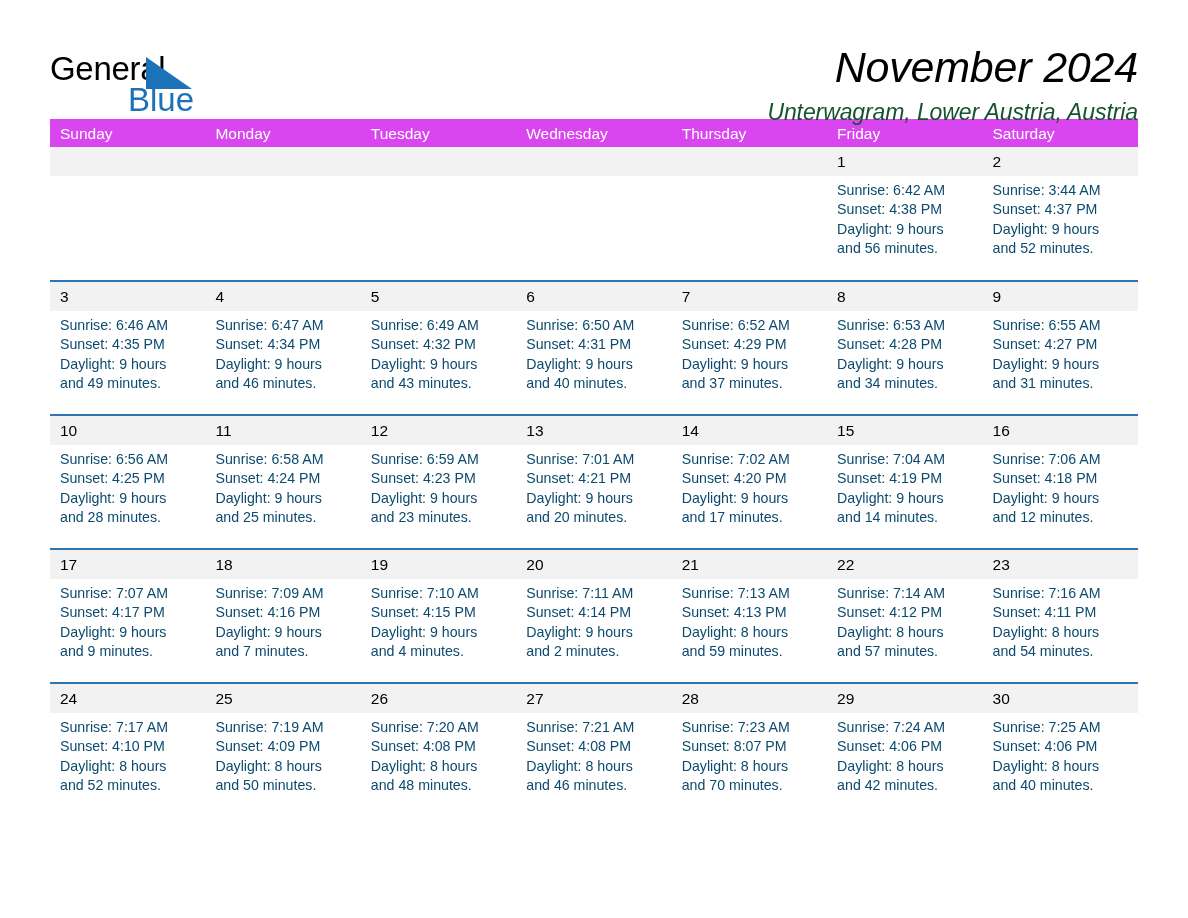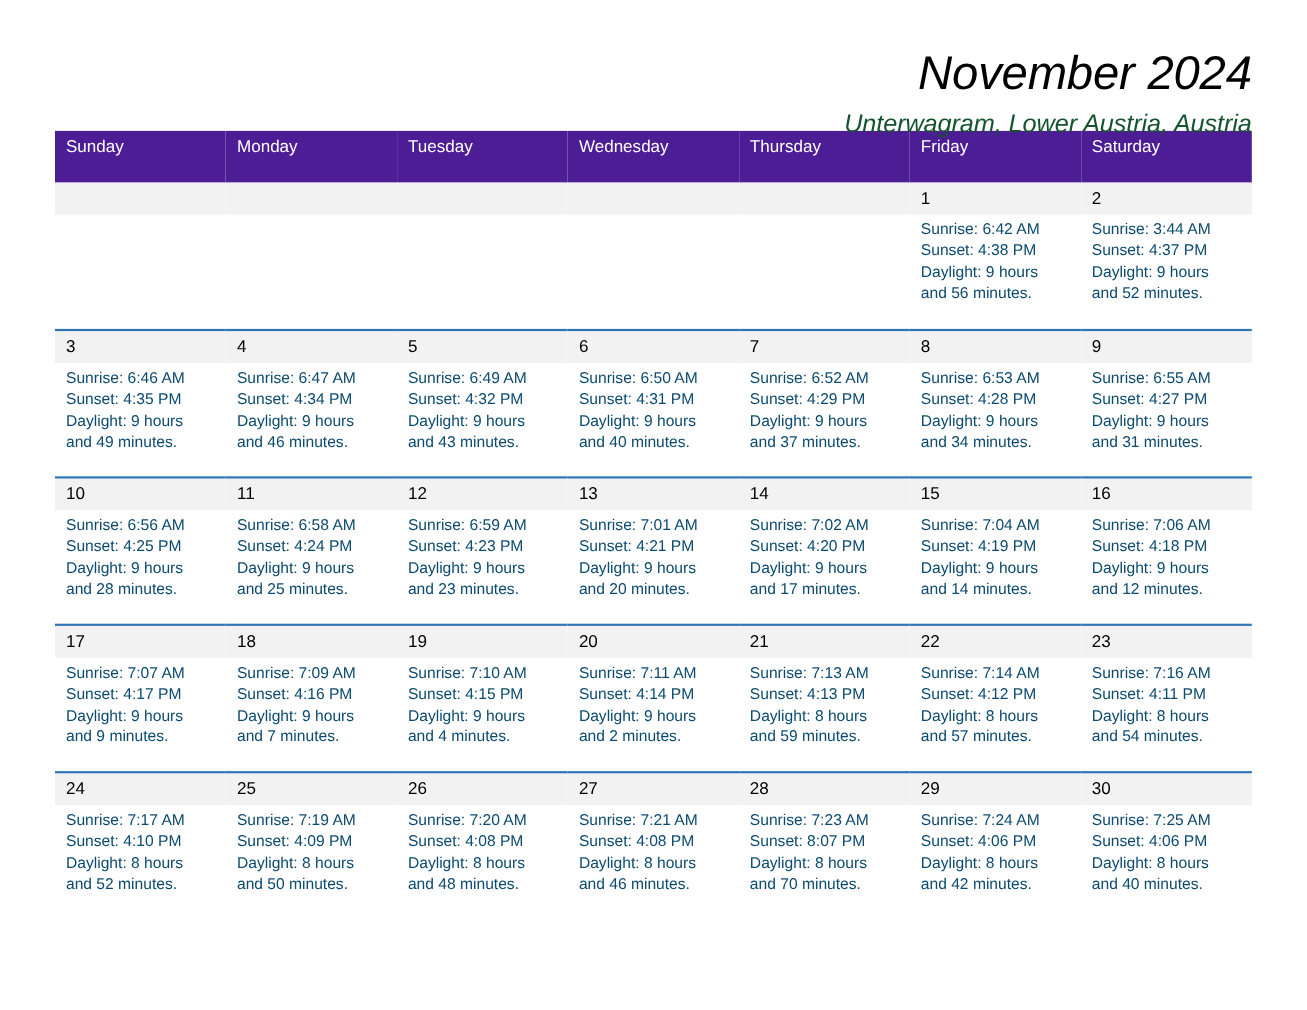"General" div.logo { html: none -> <div> <span>General</span> <span></span> <span>Blue</span> </div> }
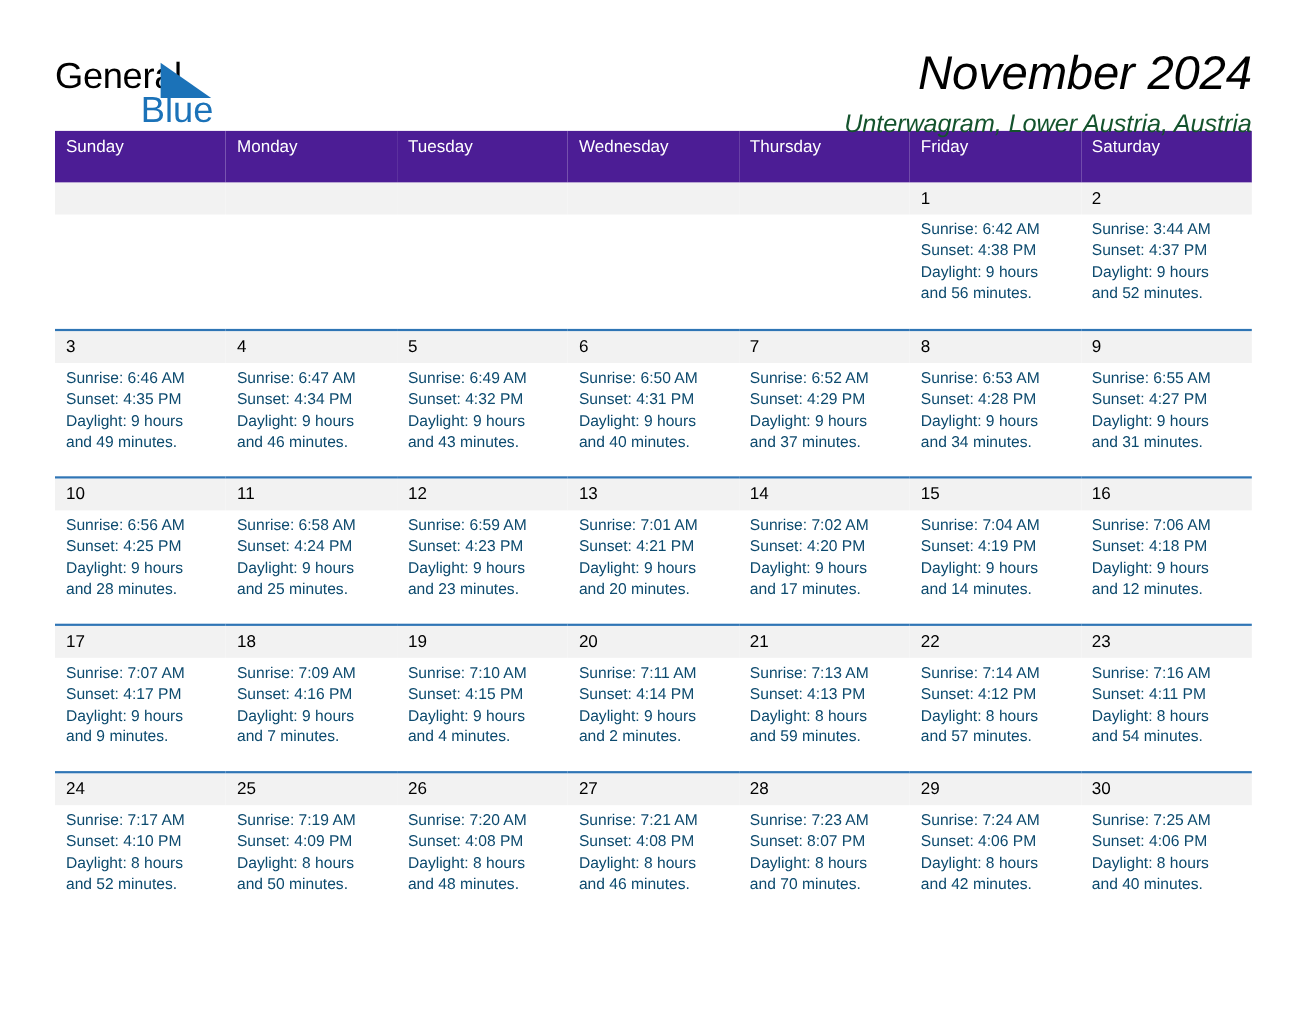"Sunday" .calendar th { background: #4c1d95 -> #d946ef; padding: 6px 0 22px 10px -> 6px 0 3px 10px }
